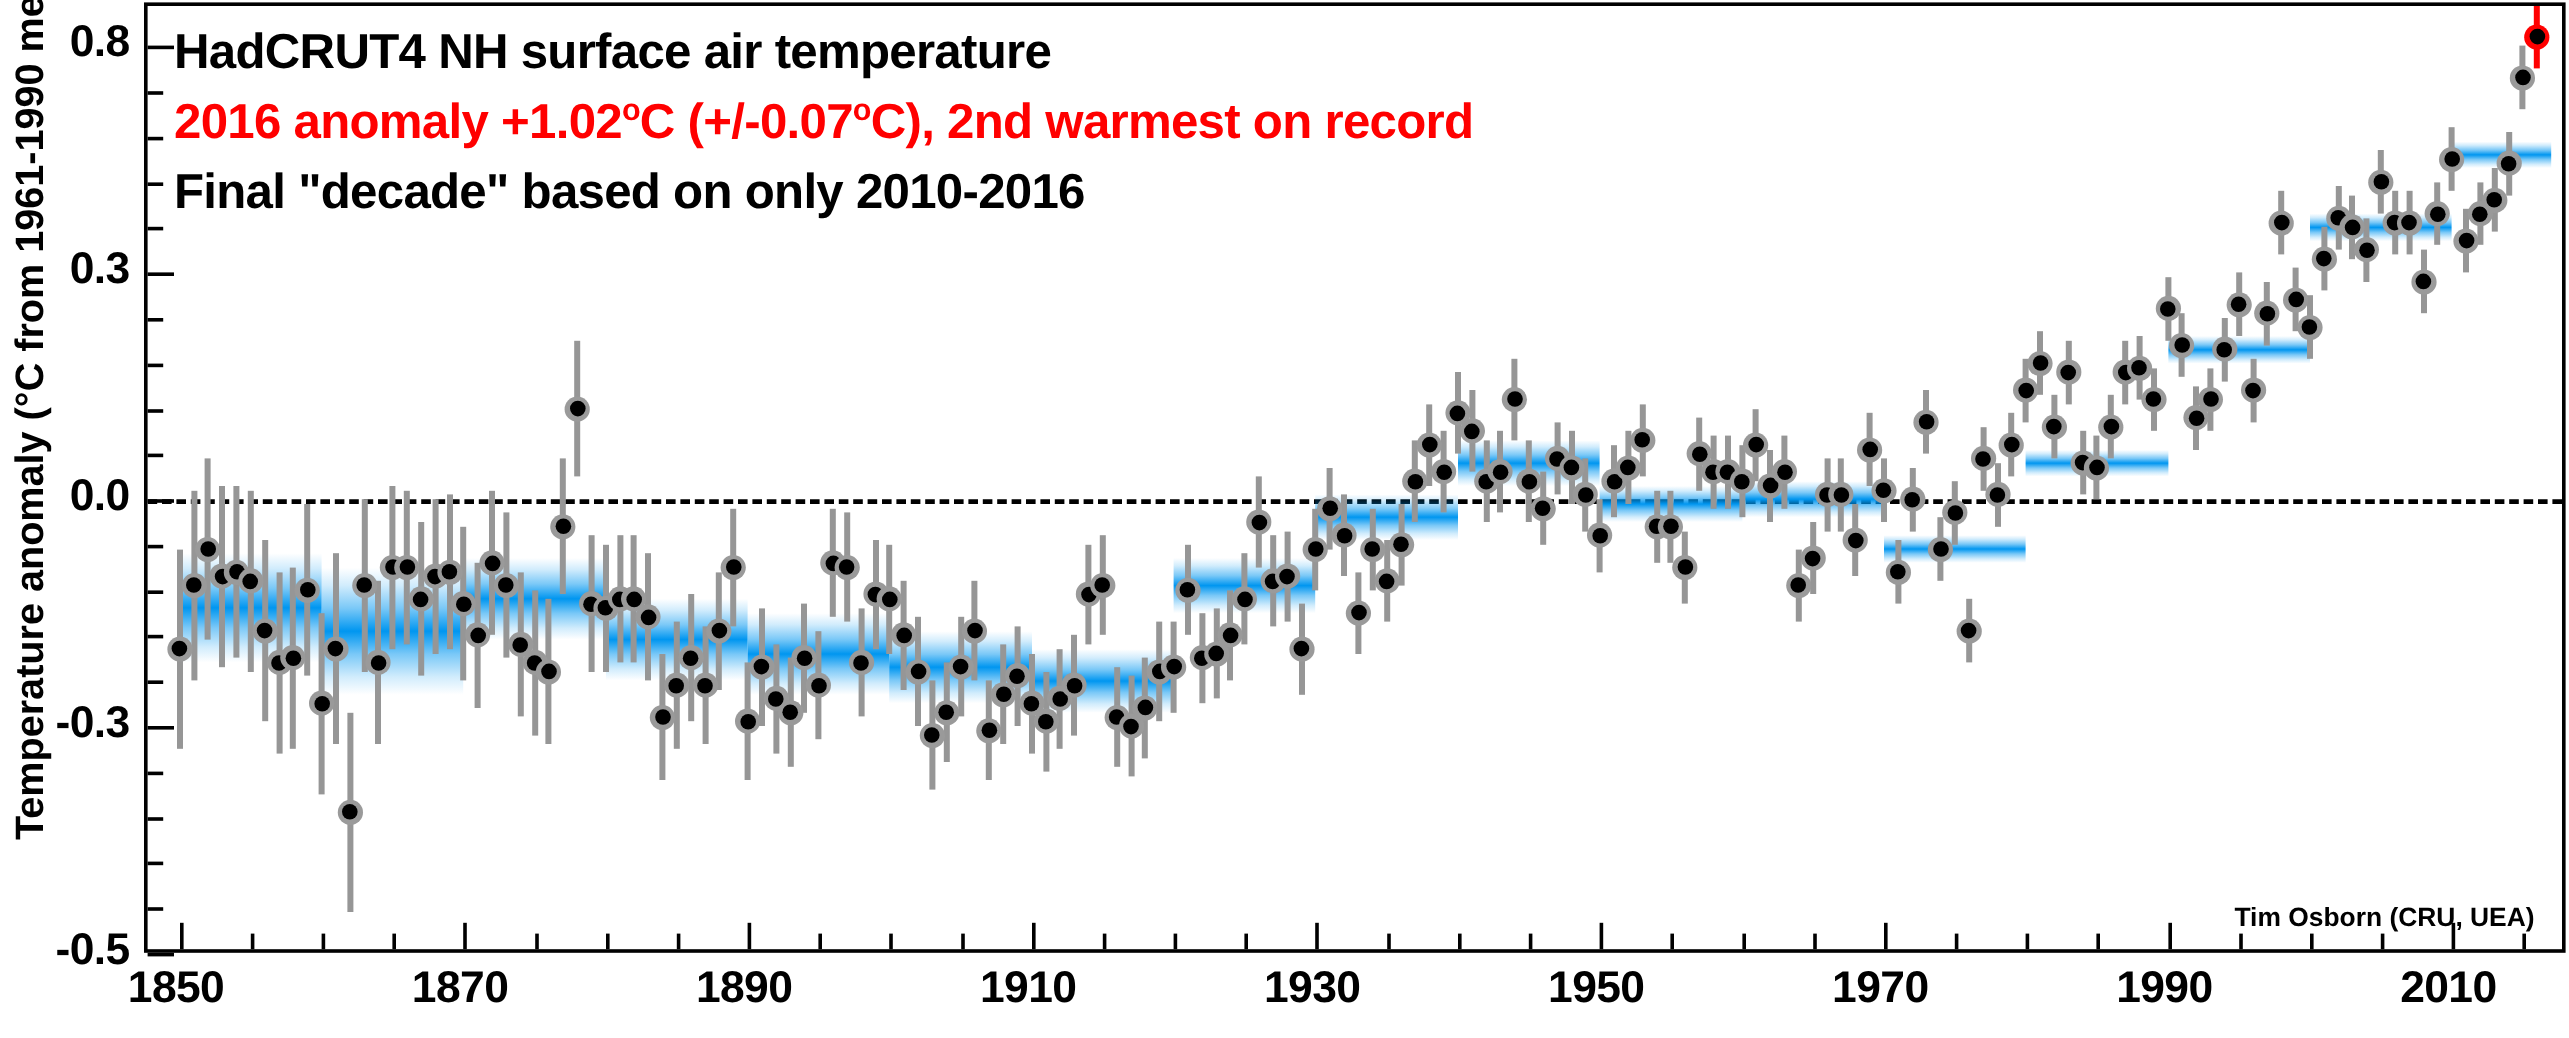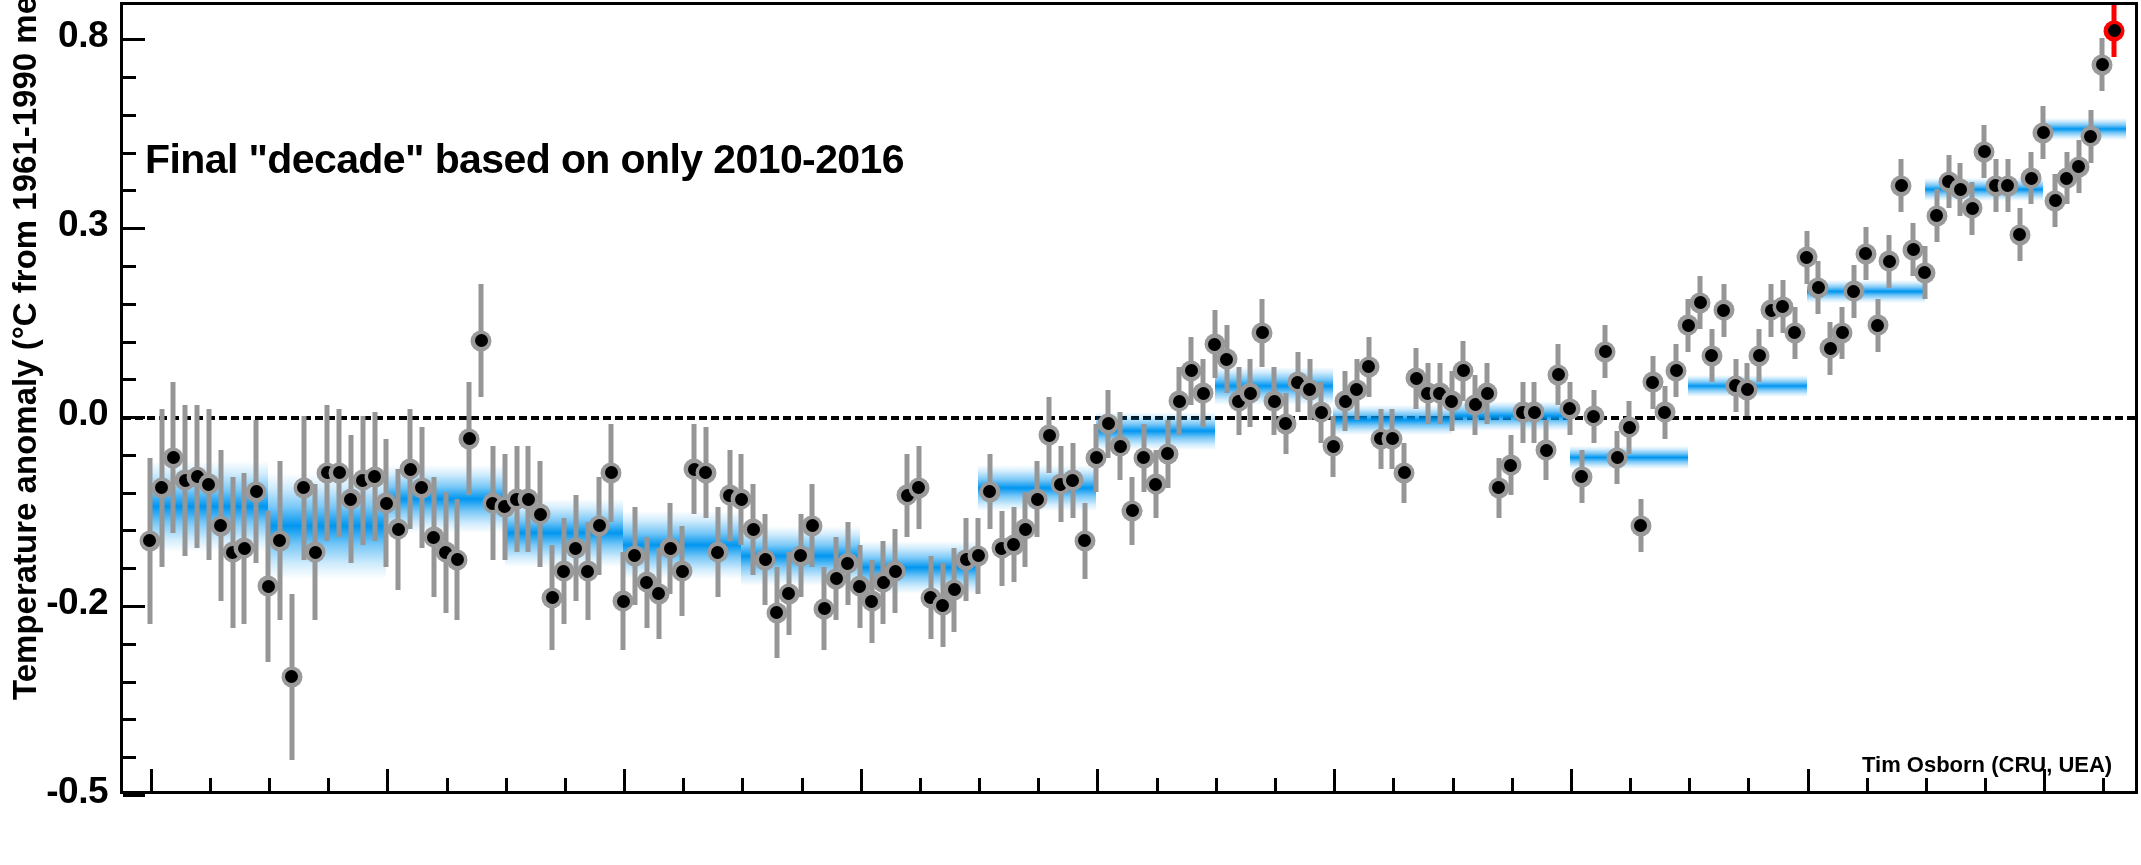"HadCRUT4 NH surface air temperature" div.anno { html: none -> <div>HadCRUT4 NH surface air temperature</div> }
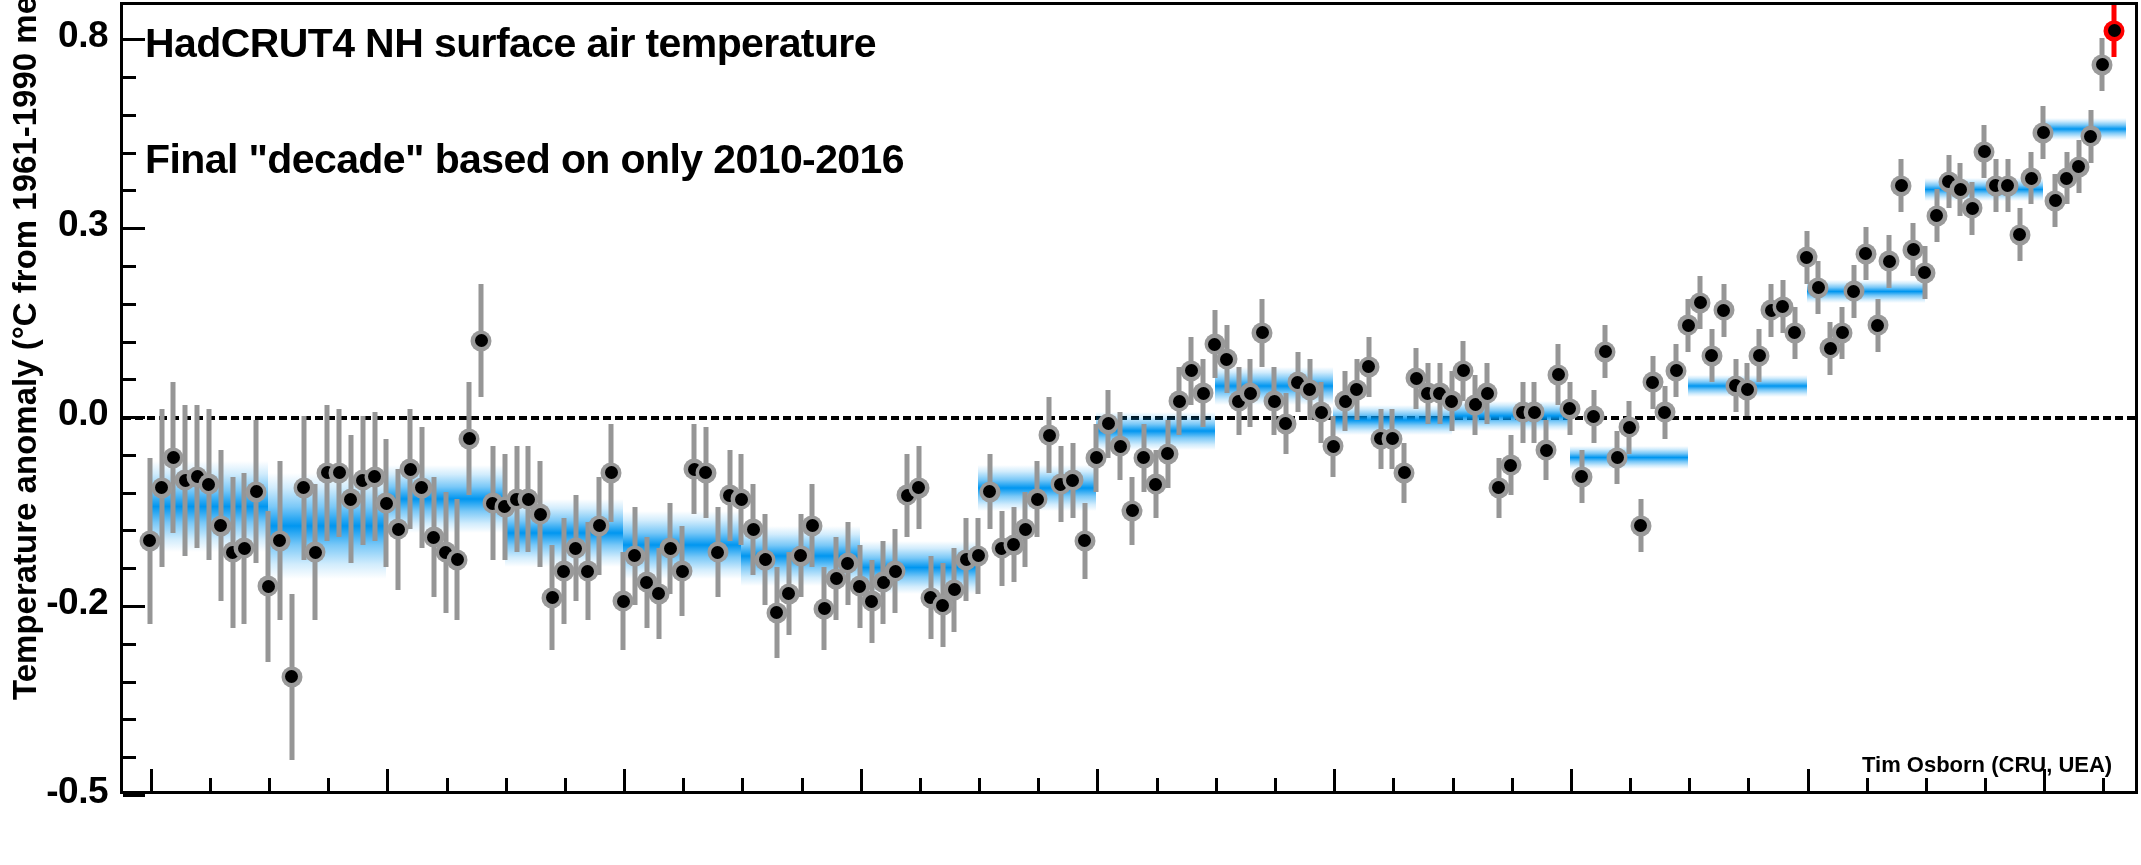"2016 anomaly +1.02oC (+/-0.07oC), 2nd" div.anno { html: none -> <div> <span>2016 anomaly +1.02</span><sup>o</sup><span>C (+/-0.07</span><sup>o</sup><span>C), 2nd warmest on record</span> </div> }
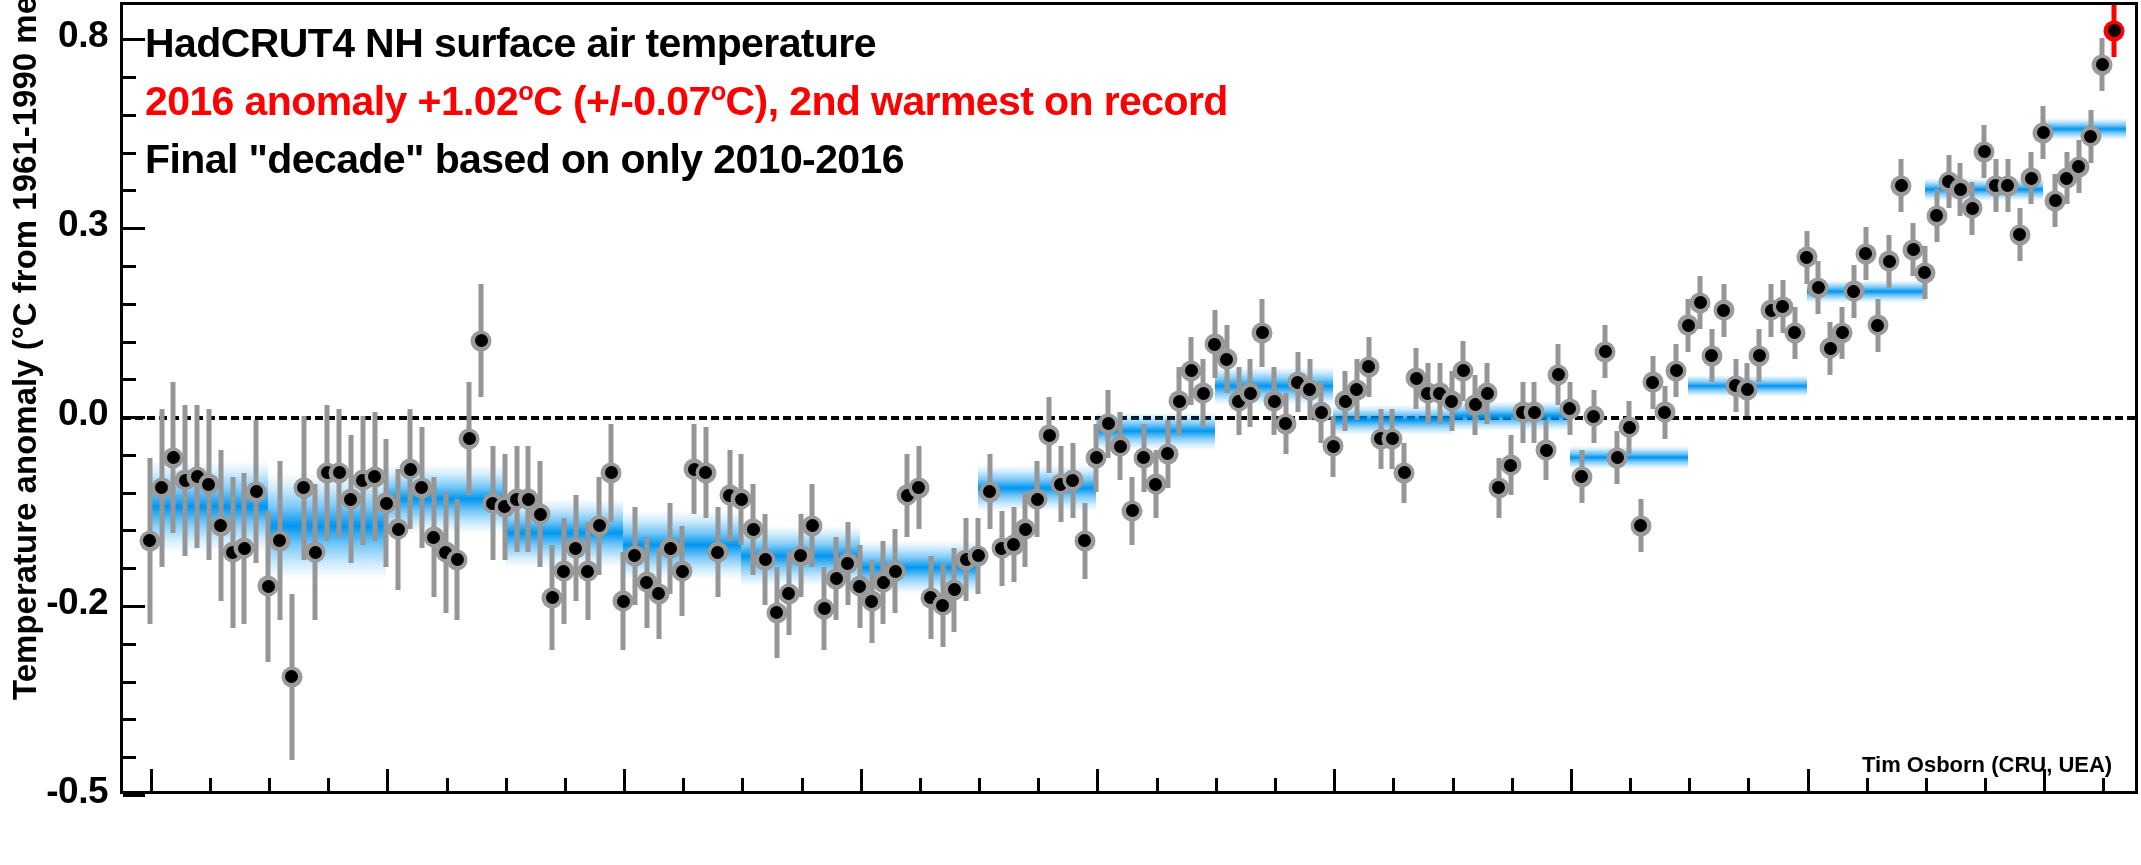"-0.2" div.ytick-label { text: -0.2 -> -0.3 }
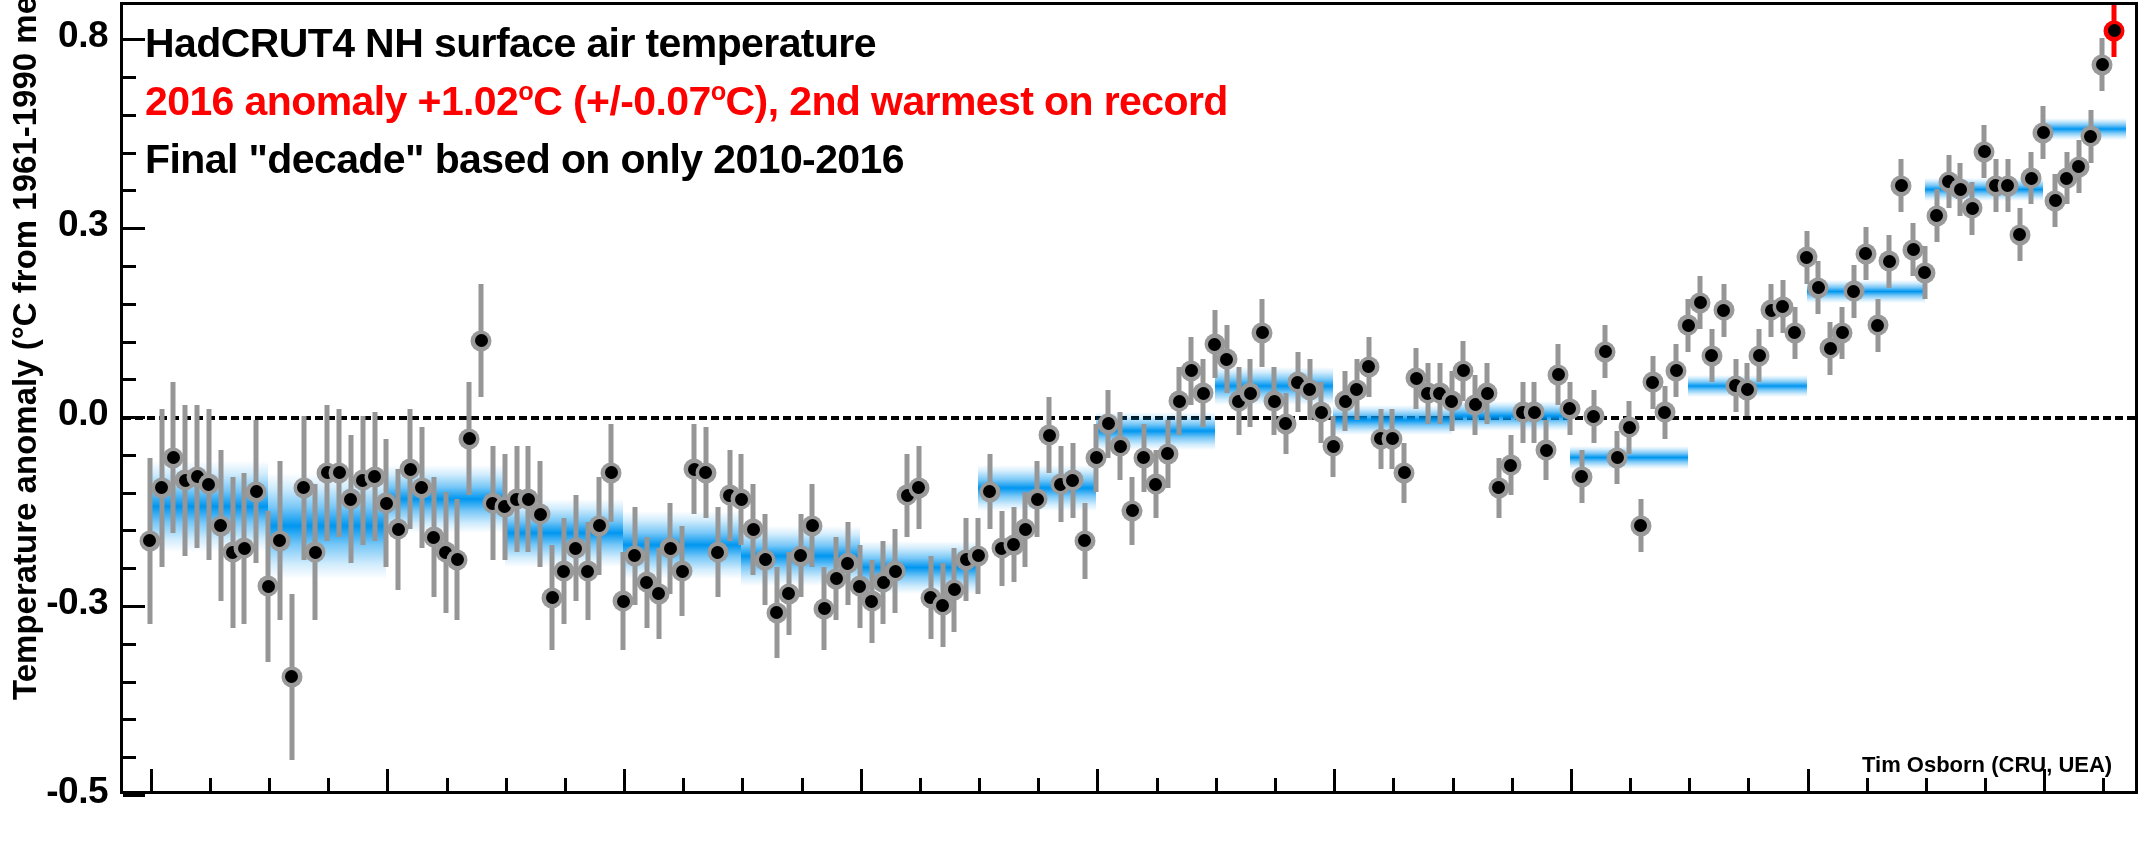"1850" div { html: none -> <div> <div>1850</div> <div>1870</div> <div>1890</div> <div>1910</div> <div>1930</div> <div>1950</div> <div>1970</div> <div>1990</div> <div>2010</div> </div> }
